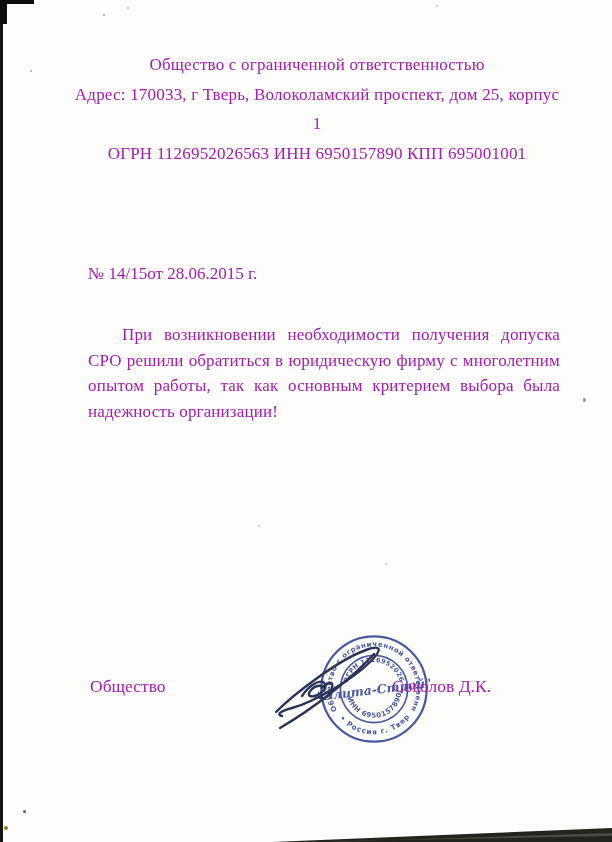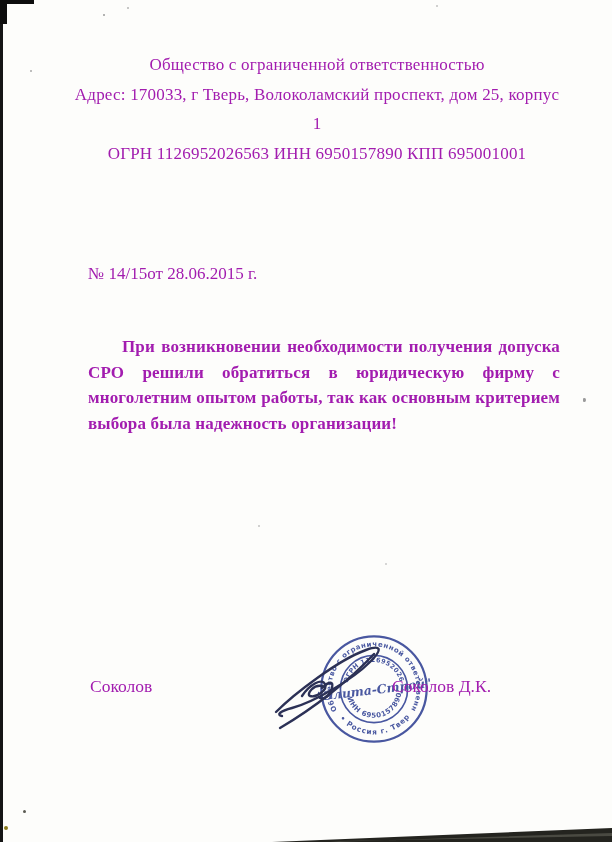"При возникновении необходимости" .body-text { font-weight: bold -> none; top: 334px -> 322px }
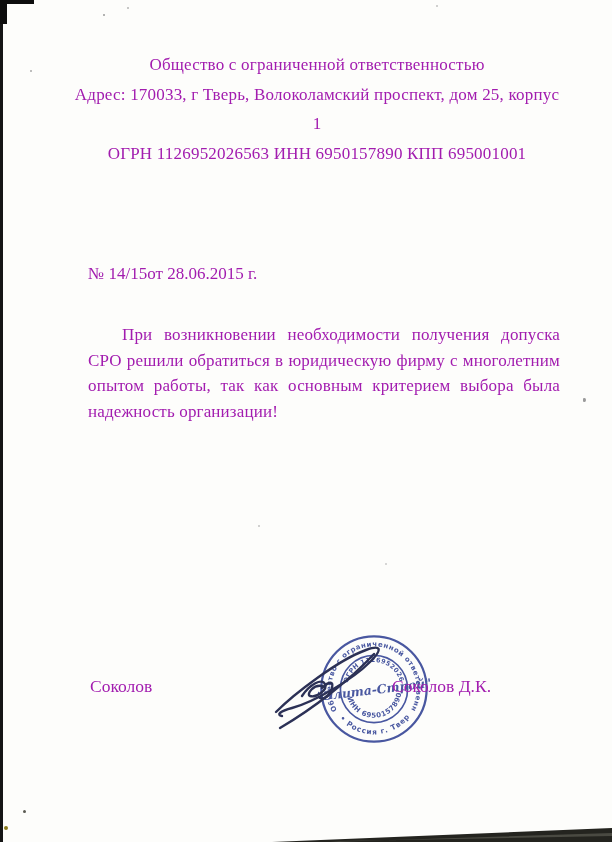"Соколов" div.director { text: Соколов -> Общество }
